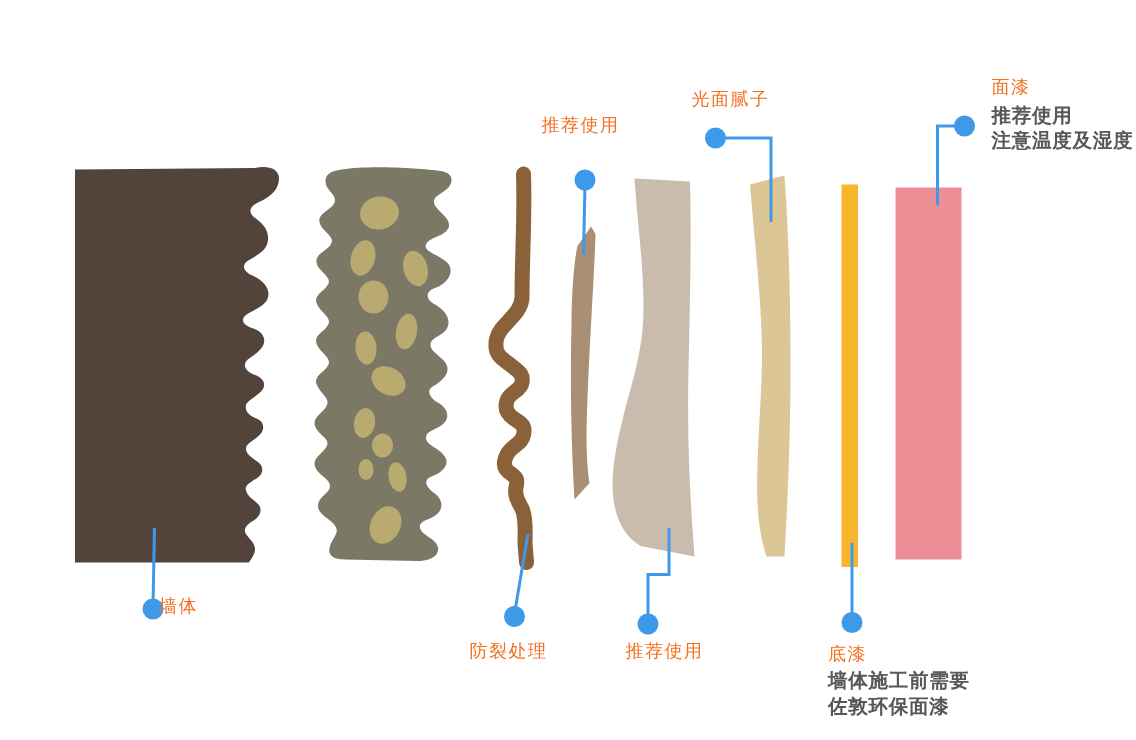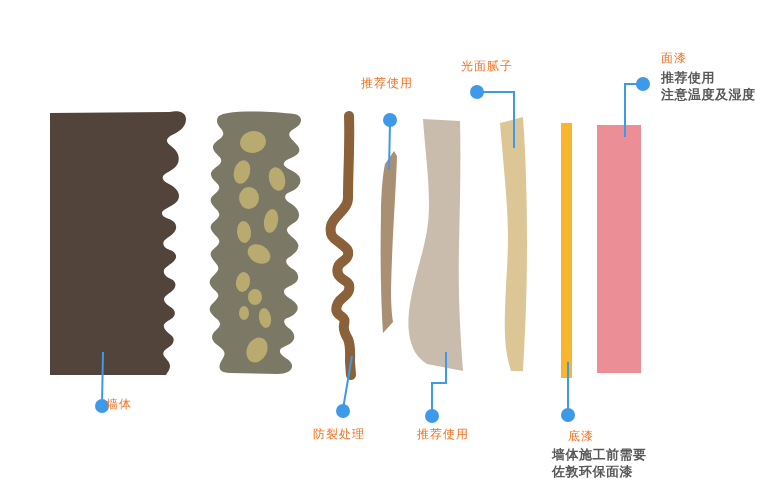"底漆" div.lbl { left: 568px -> 552px }
